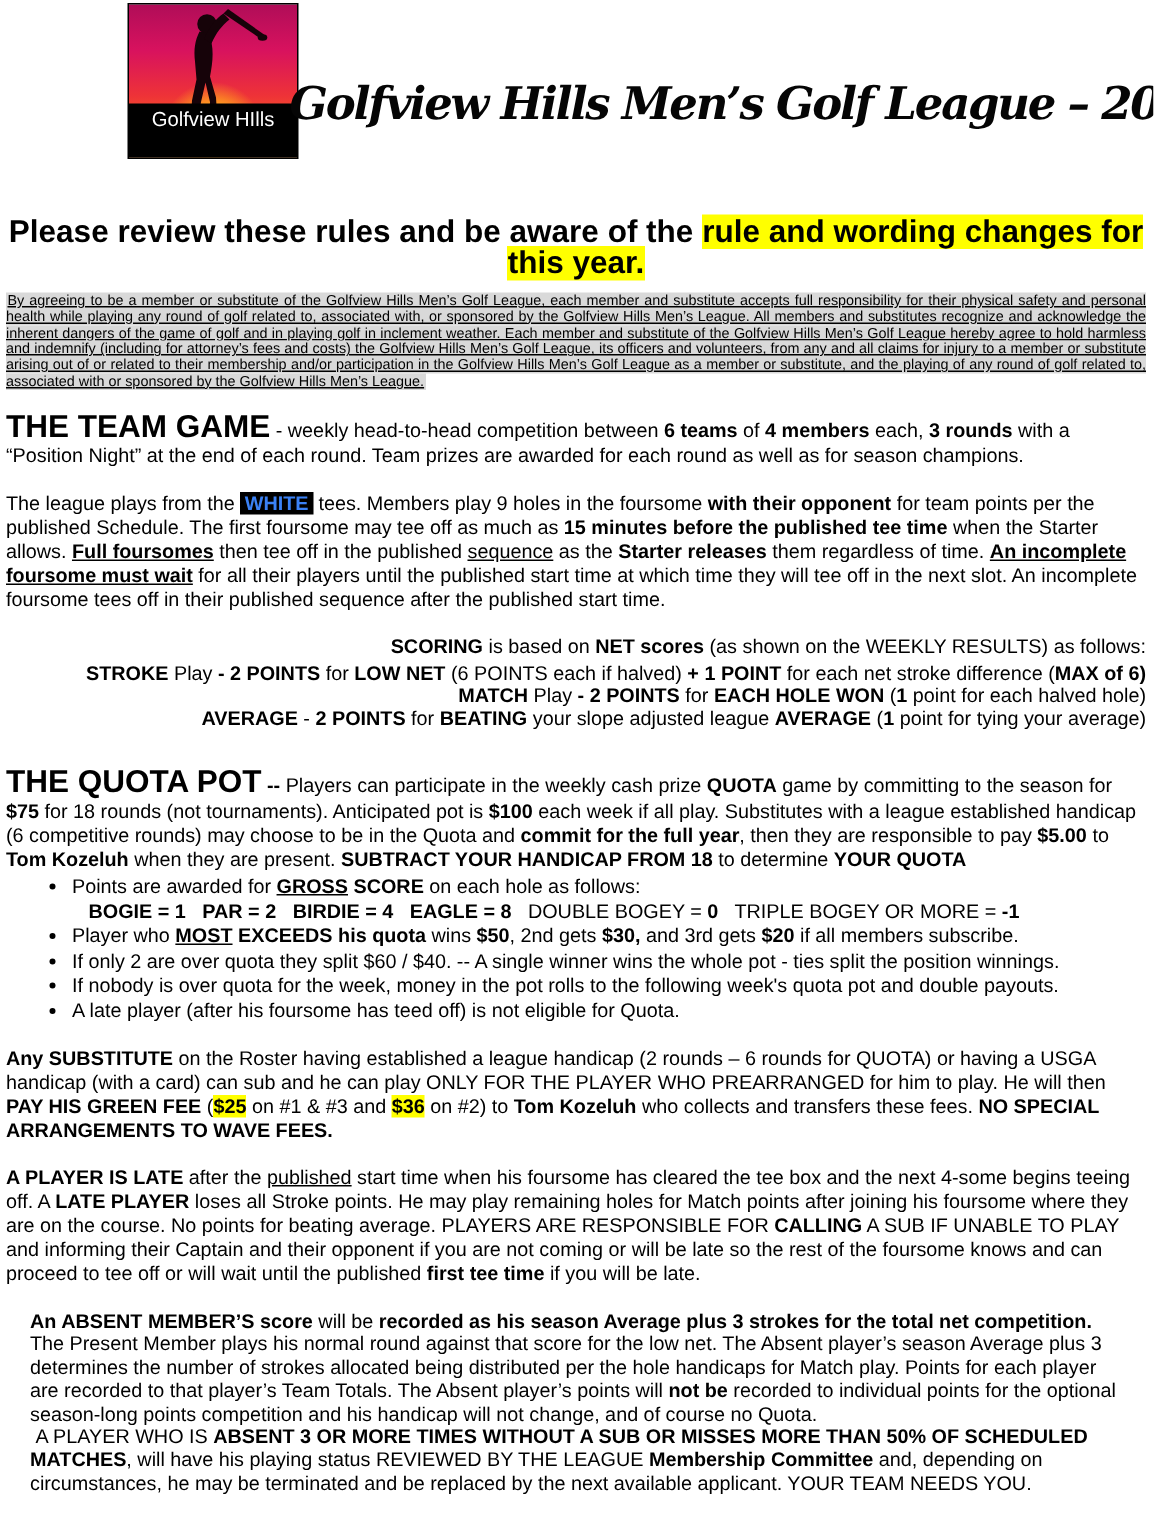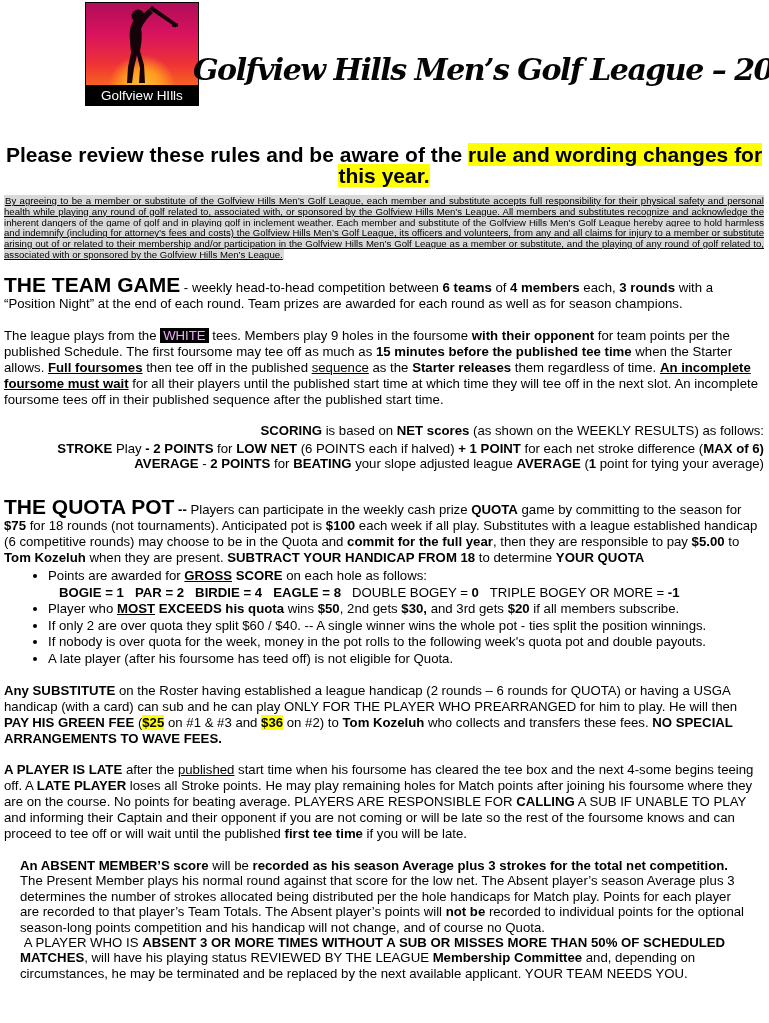"Golfview HIlls" .logo-caption { height: 20px -> 36px }
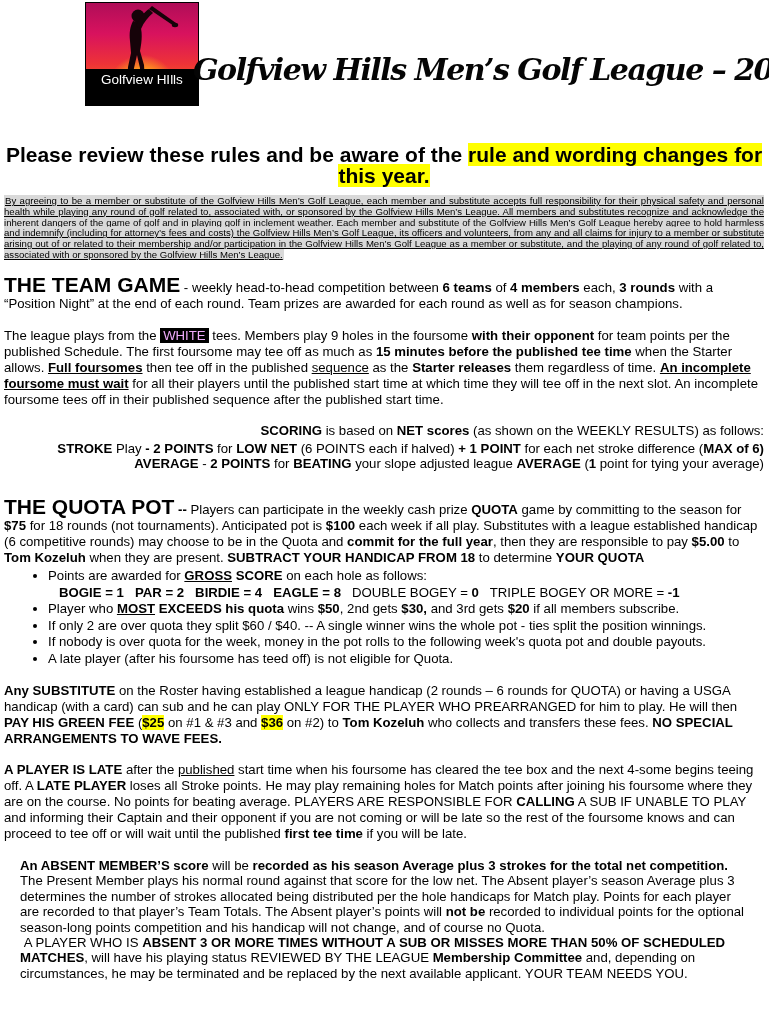"WHITE" .inv { color: #f0abfc -> #3b82f6; font-weight: normal -> bold }
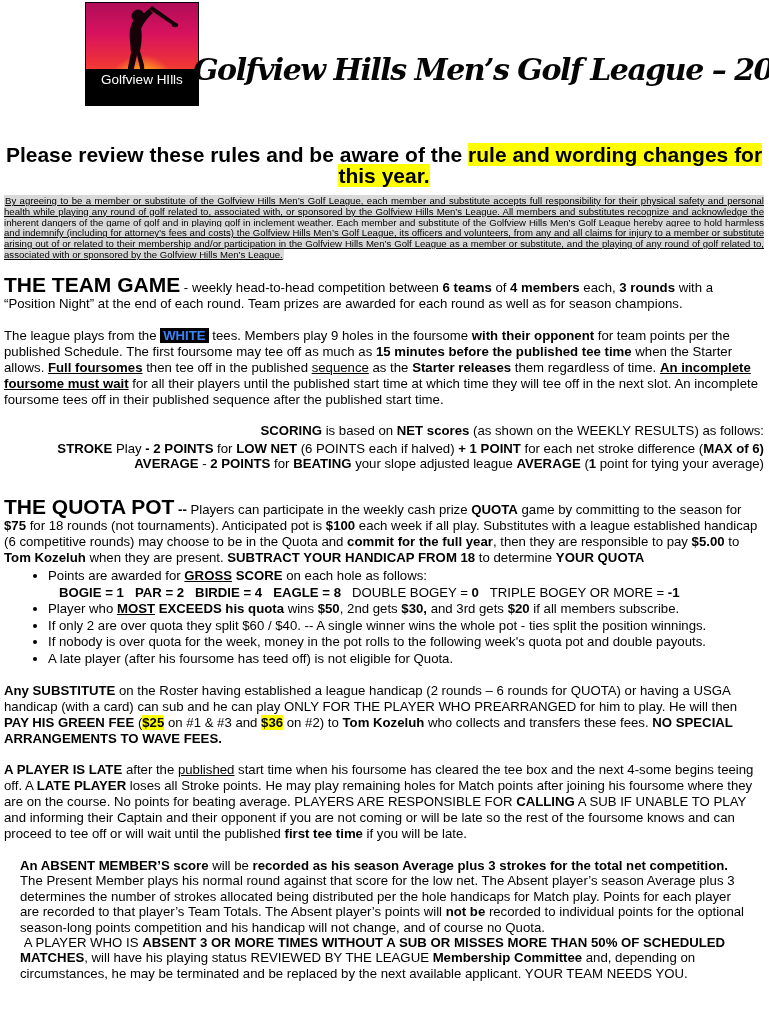"MATCH Play - 2 POINTS" p { html: none -> <p><span>MATCH</span><span> Play </span><span>- 2 POINTS</span><span> for </span><span>EACH HOLE WON</span><span> (</span><span>1</span><span> point for each halved hole)</span></p> }
